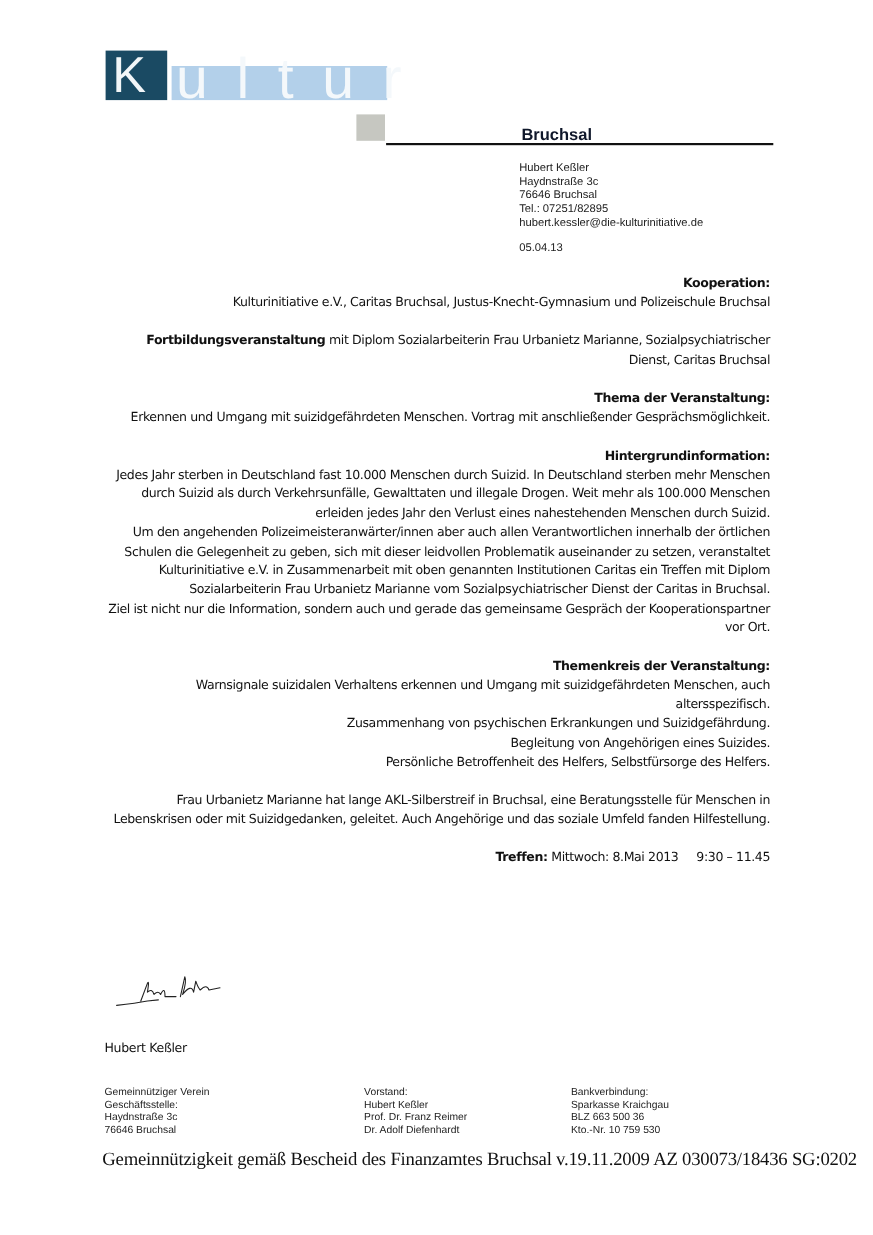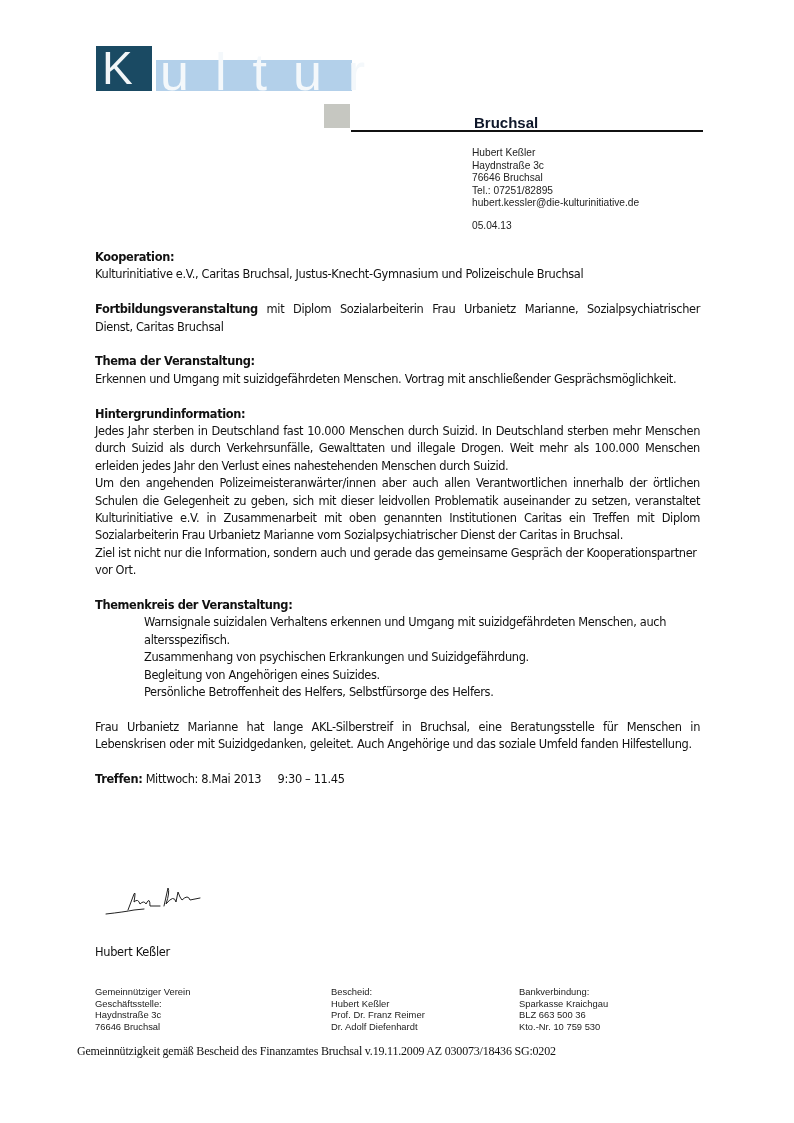"Kooperation:" .body p { text-align: none -> right }
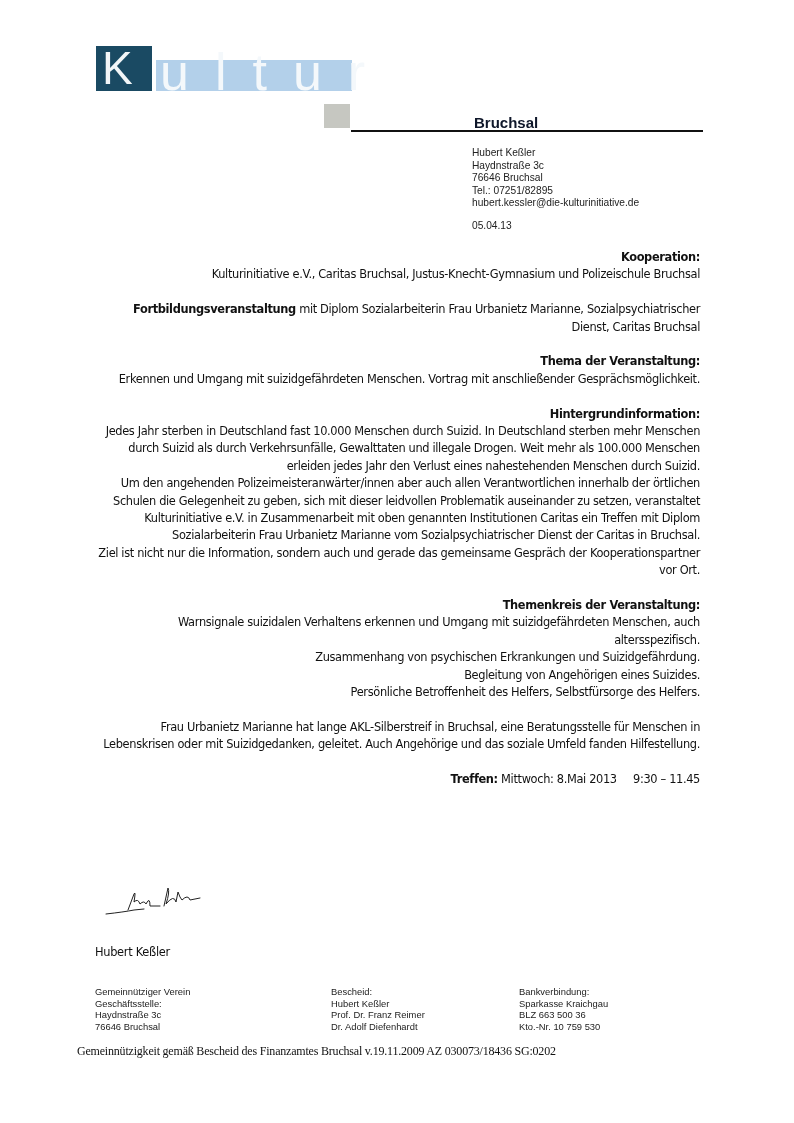"Bescheid:" div { text: Bescheid -> Vorstand }
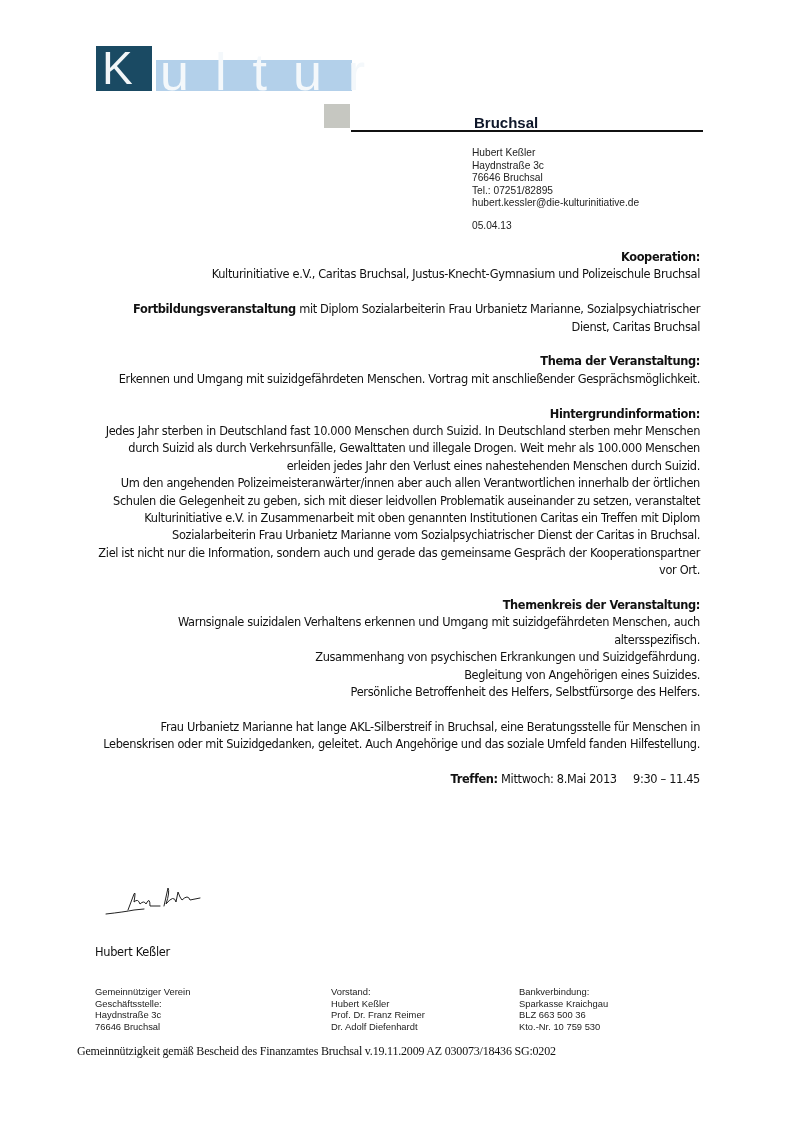"Gemeinnützigkeit gemäß Bescheid des" .footnote { font-size: 12px -> 17px; left: 77px -> 93px }
